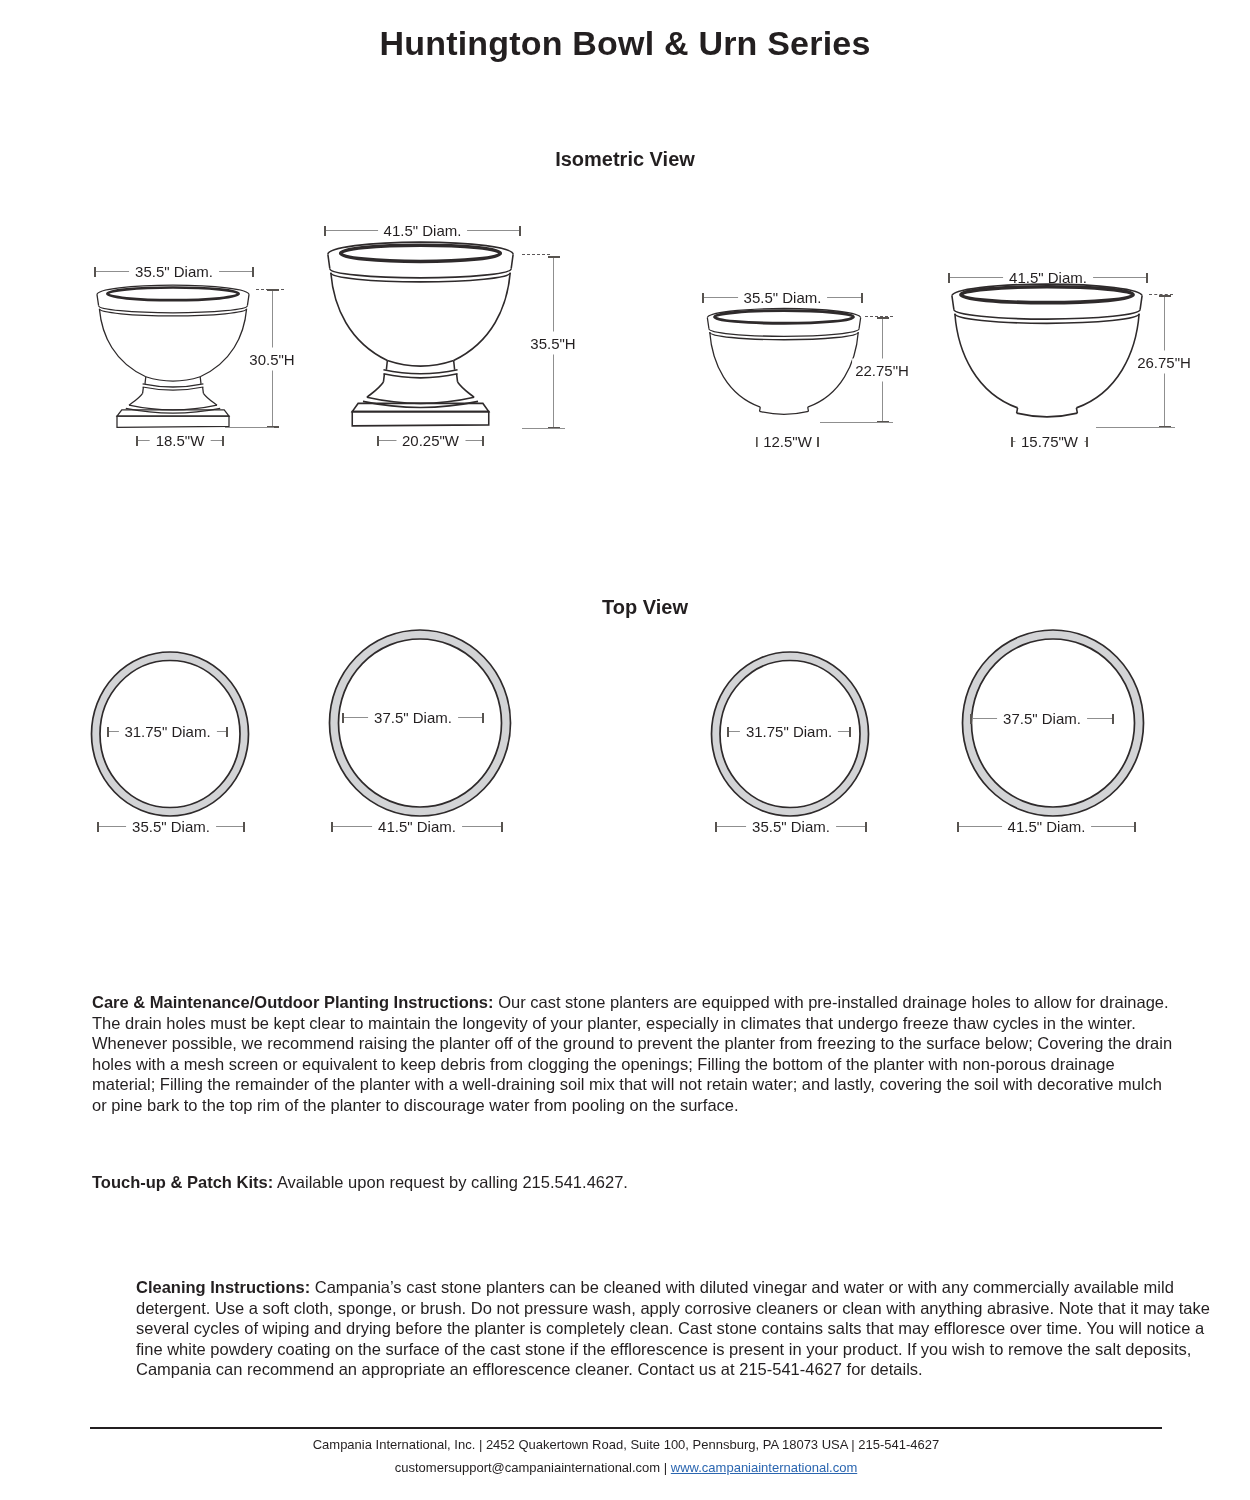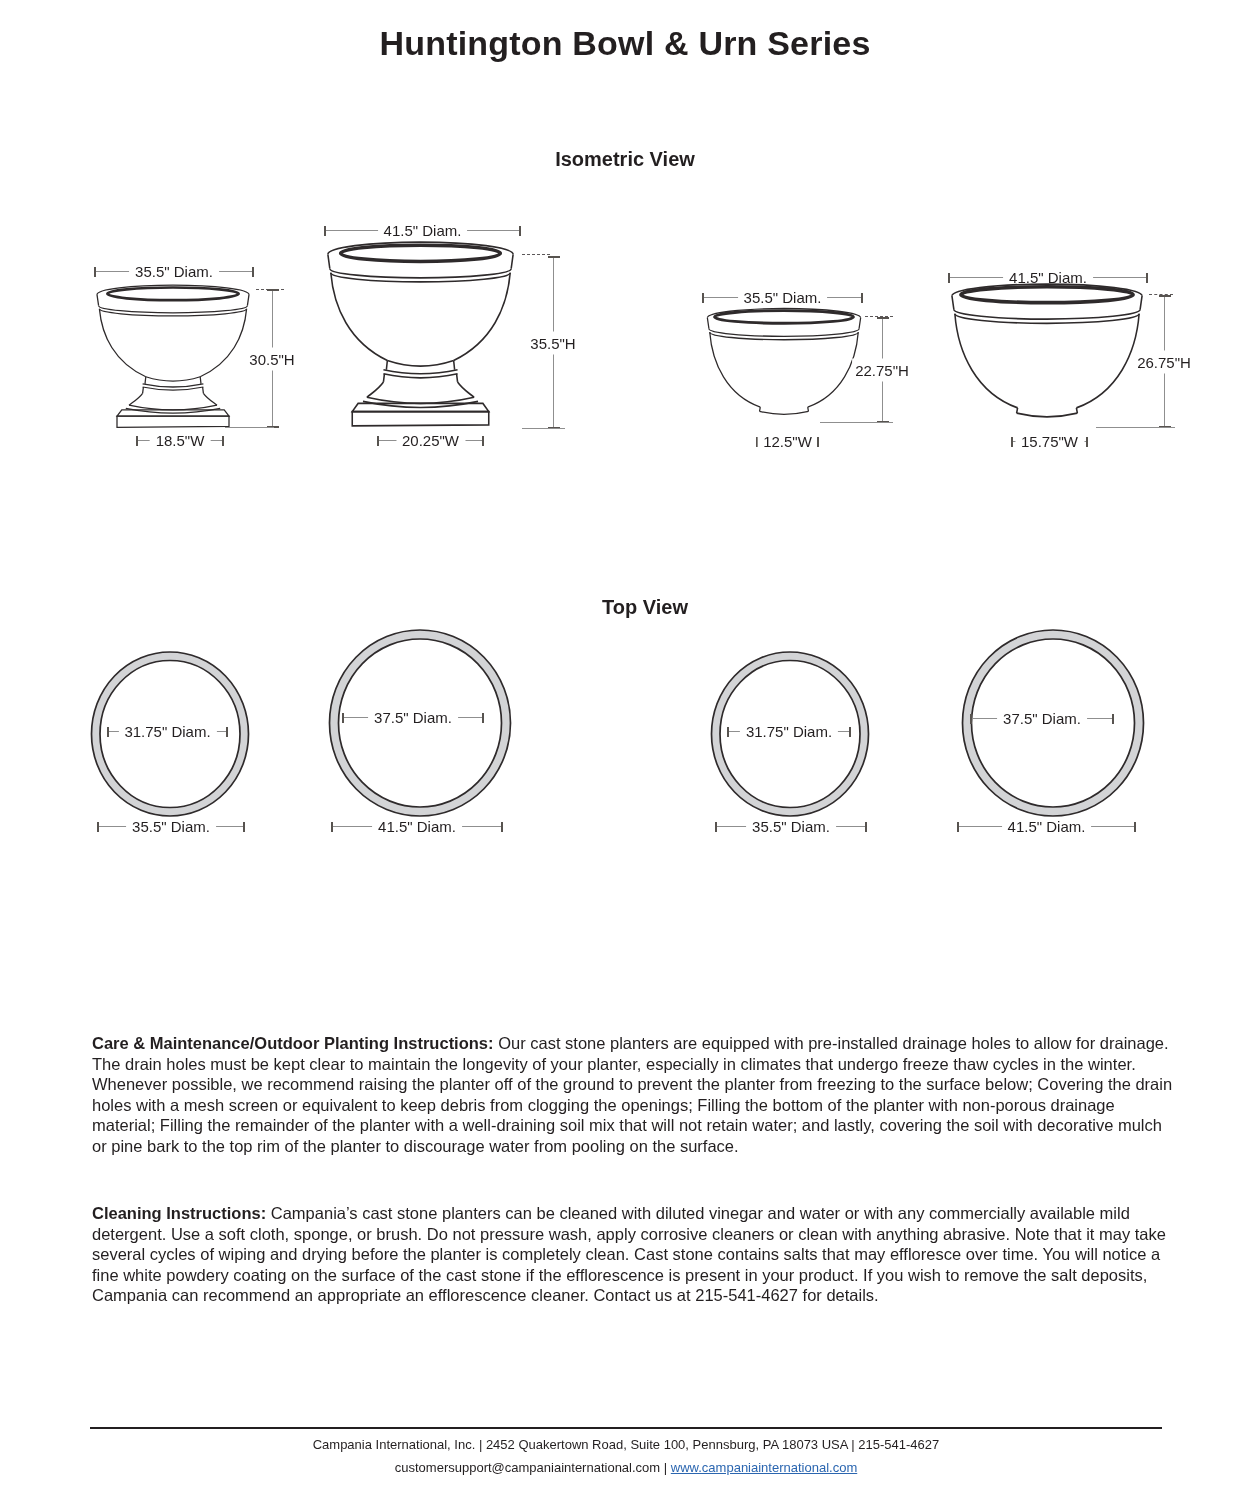"Care & Maintenance/Outdoor Planting" div.abs { top: 1033px -> 992px }
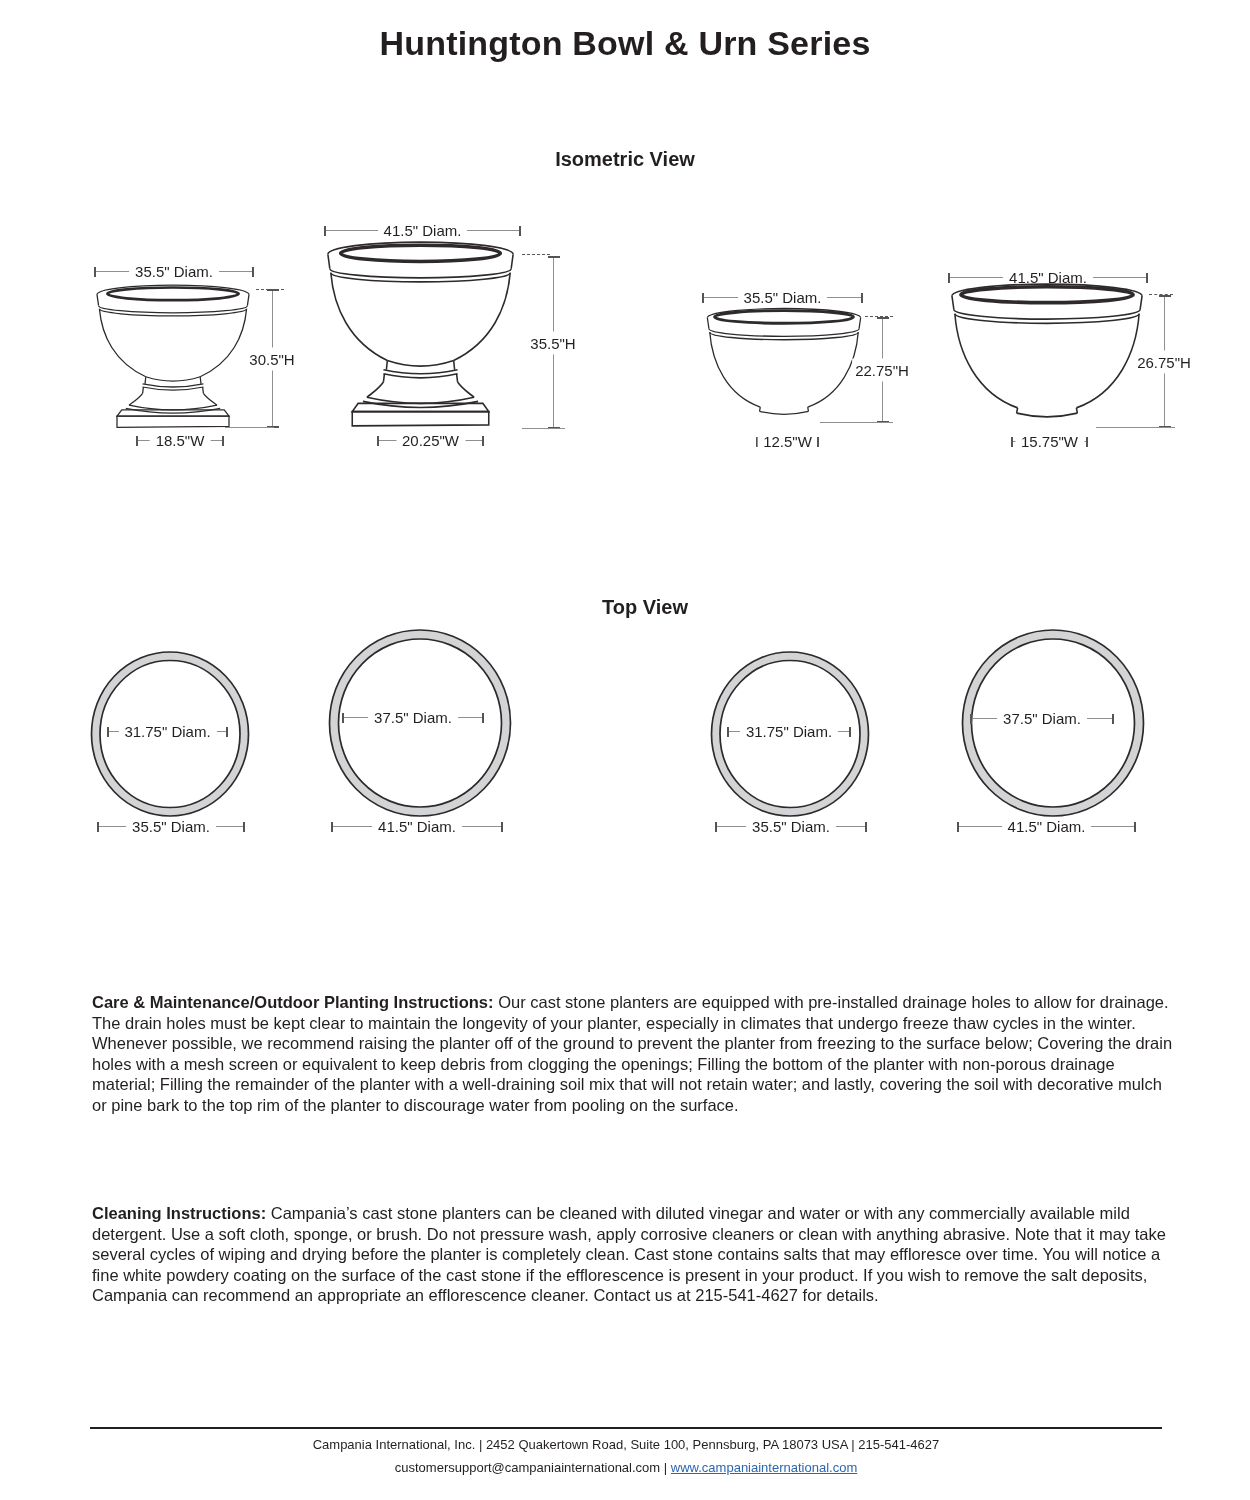"Touch-up & Patch Kits: Available" div.abs { html: none -> <div> <b>Touch-up &amp; Patch Kits:</b> <span>Available upon request by calling 215.541.4627.</span> </div> }
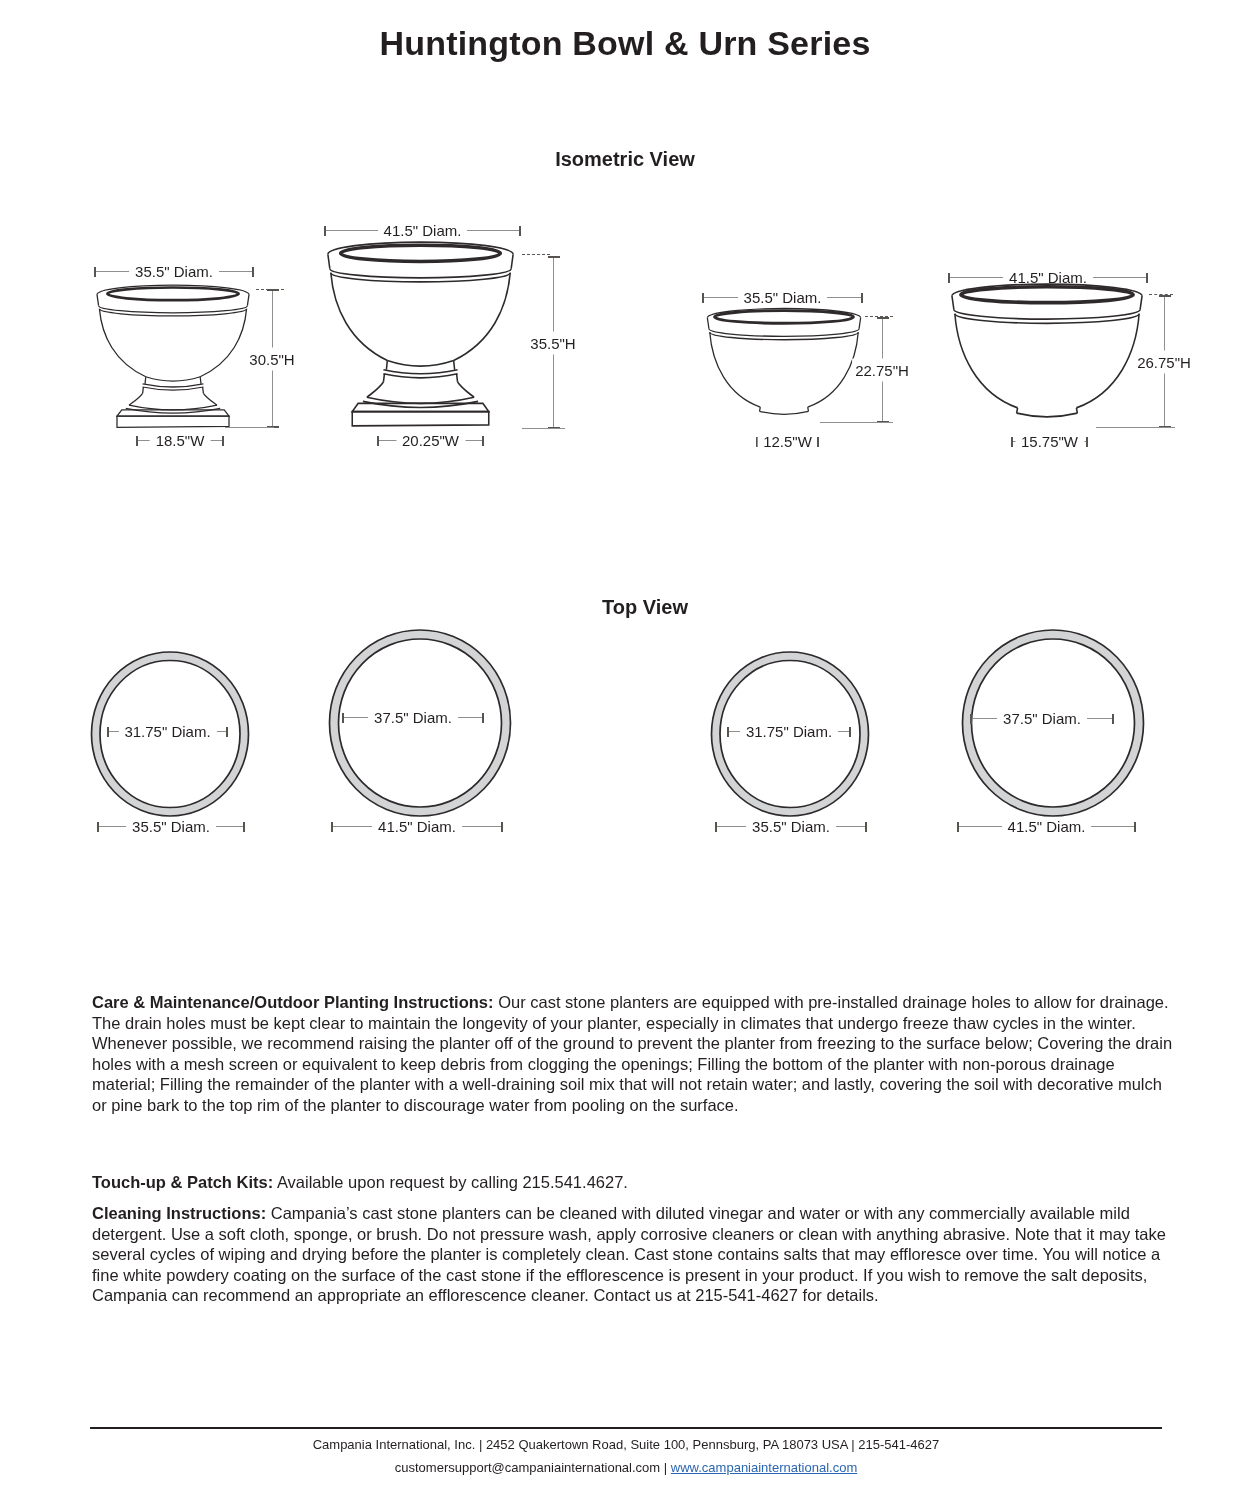"Cleaning Instructions: Campania’s cast" div.abs { margin-left: none -> 44px; top: 1203px -> 1277px }
